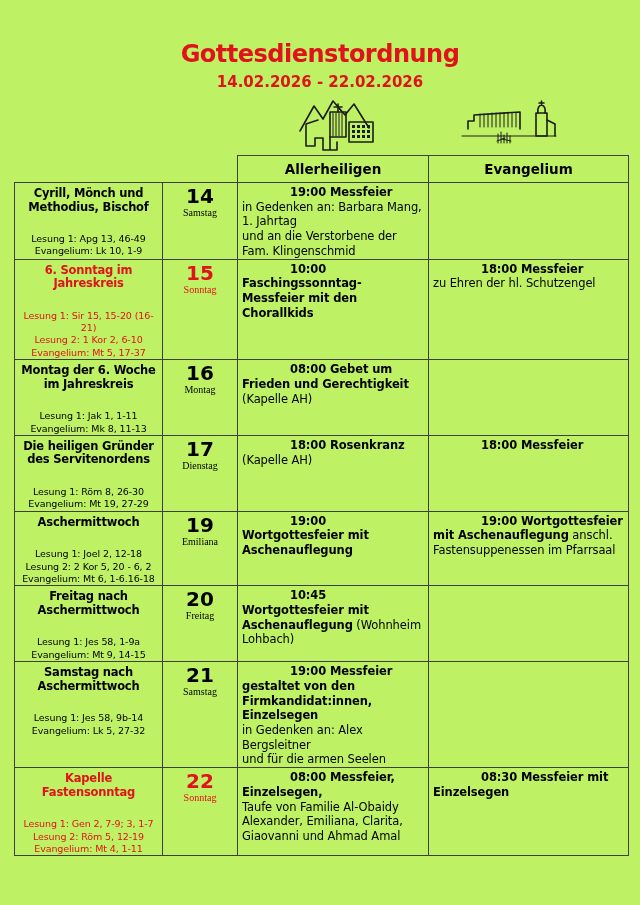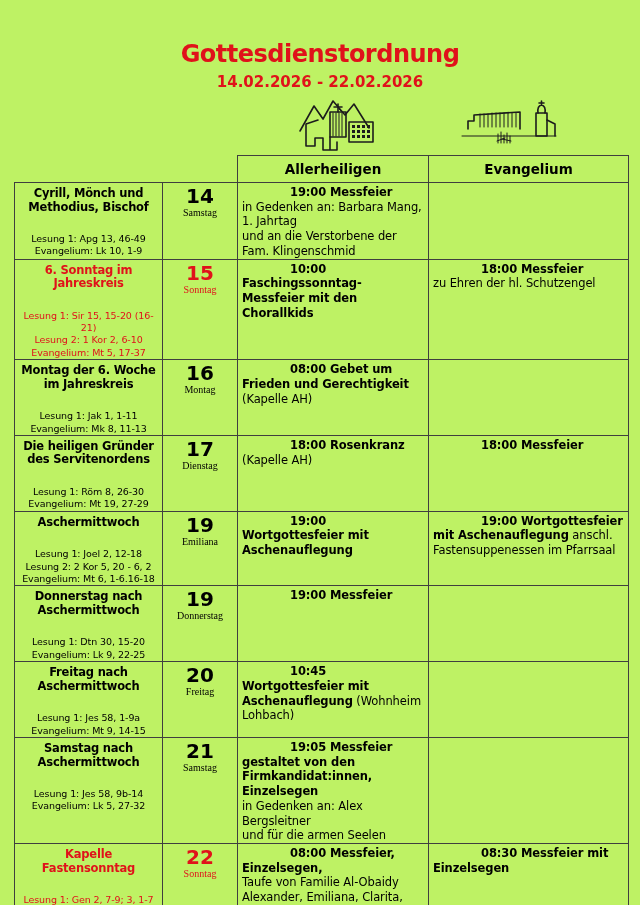"Donnerstag nach Aschermittwoch" tr { html: <tr> <td> <div>Donnerstag nach Aschermittwoch</div> <div>Lesung 1: Dtn 30, 15-20 Evangelium: Lk 9, 22-25</div> </td> <td> <div>19</div> <div>Donnerstag</div> </td> <td><span>19:00 Messfeier</span><span></span></td> <td><span></span><span></span></td> </tr> -> none }
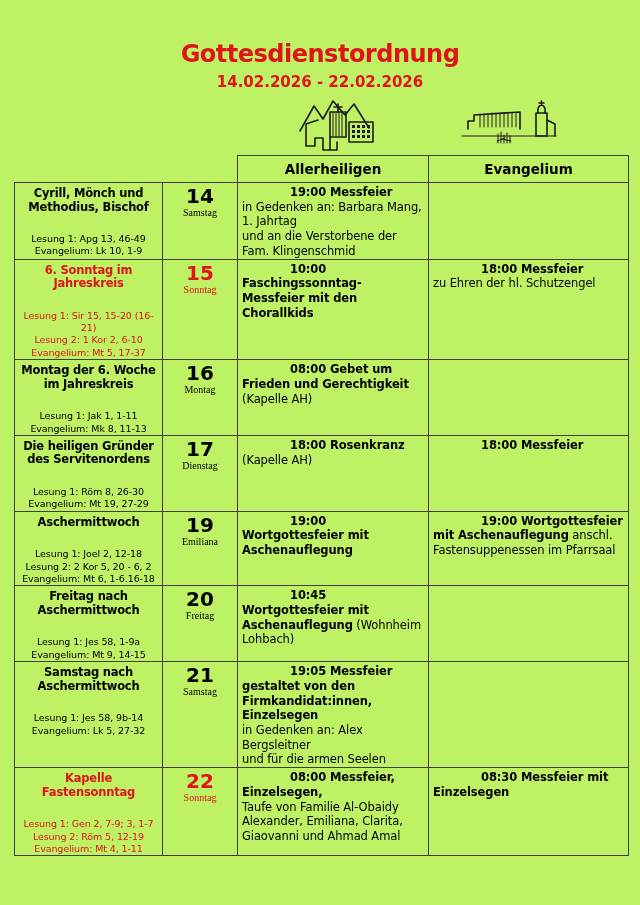"19:05 Messfeier gestaltet von den" span.b { text: 19:05 -> 19:00 }
